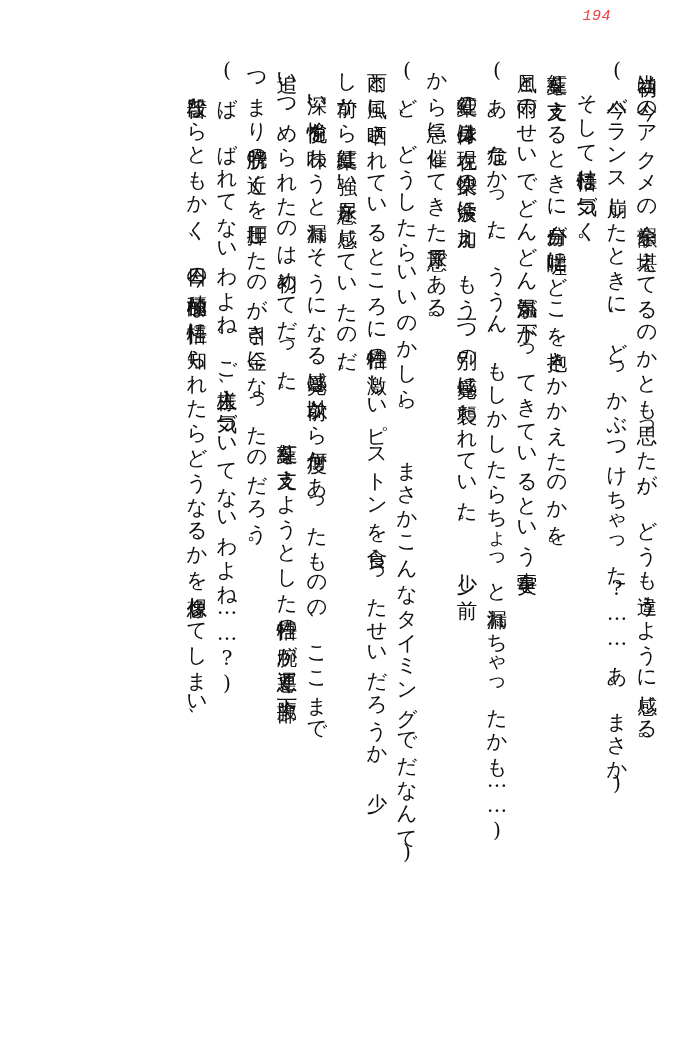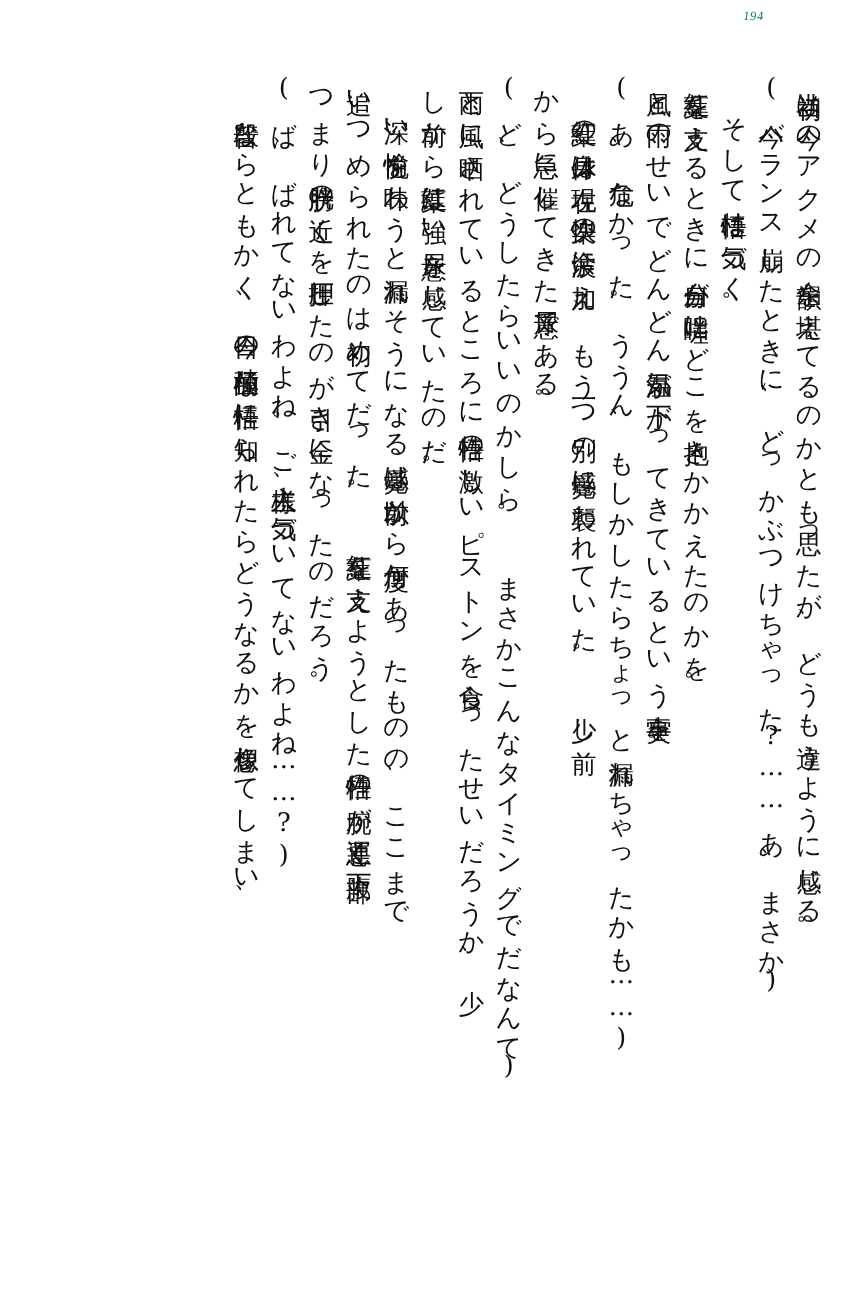"194" .page-number { color: #0f766e -> #ef4444; font-family: Liberation Serif, serif -> Liberation Mono, monospace; font-size: 10px -> 15px }
